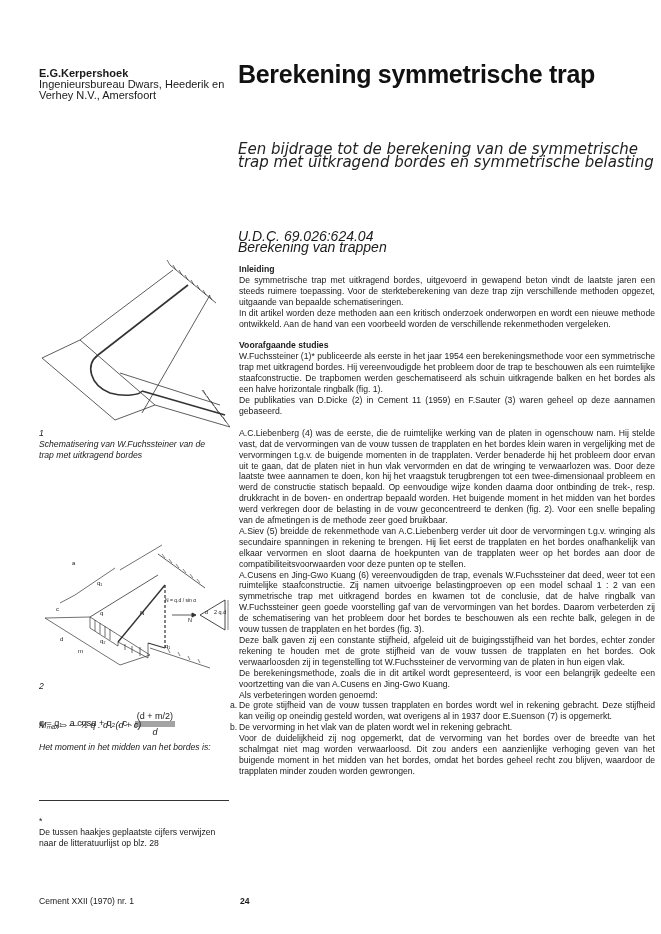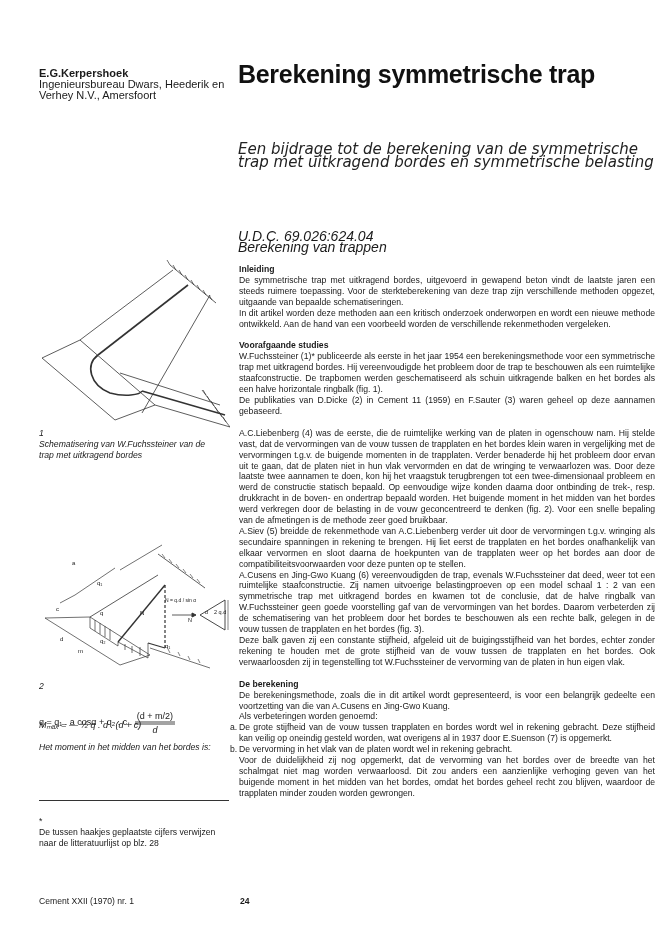"De berekening" h3 { html: <h3>De berekening</h3> -> none }
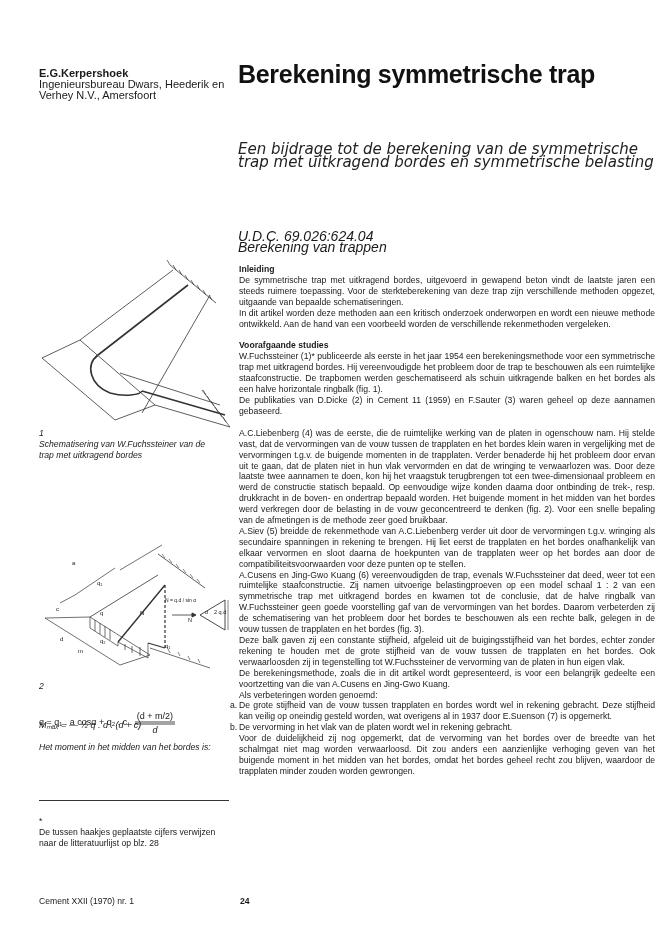"(d + m/2)" .frac .top { border-bottom: 4px solid #a3a3a3 -> 6px solid #a3a3a3 }
